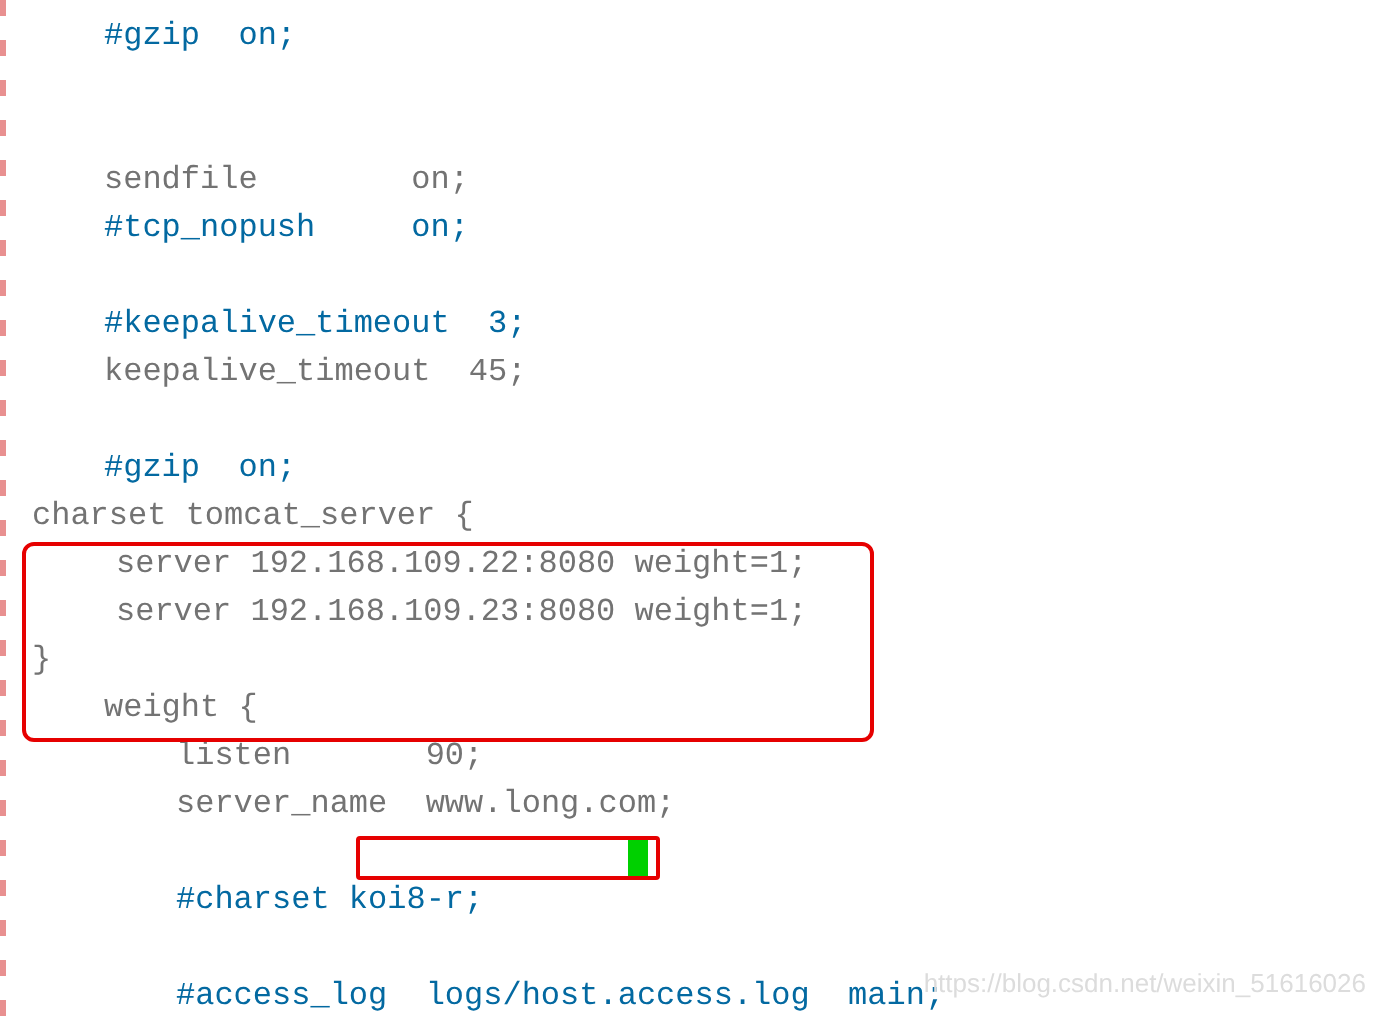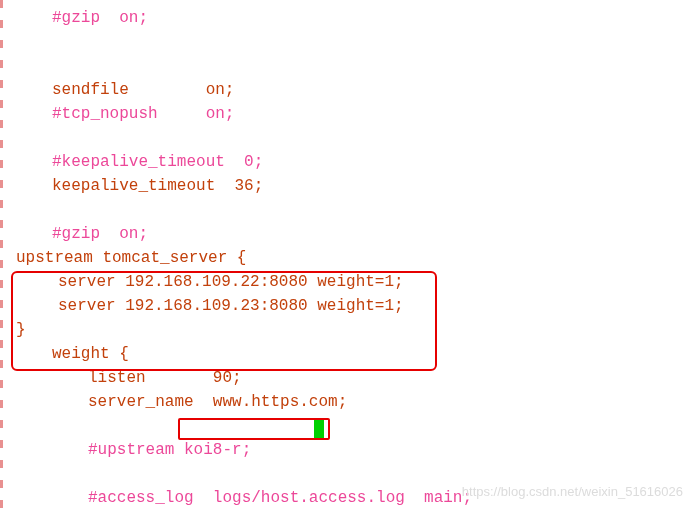"#gzip on;" .comment { color: #ec4899 -> #0369a1 }
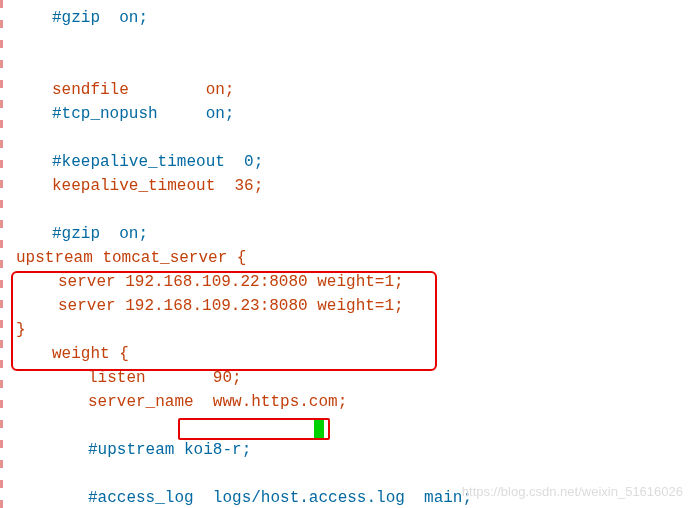"sendfile on;" .kw { color: #c2410c -> #737373 }
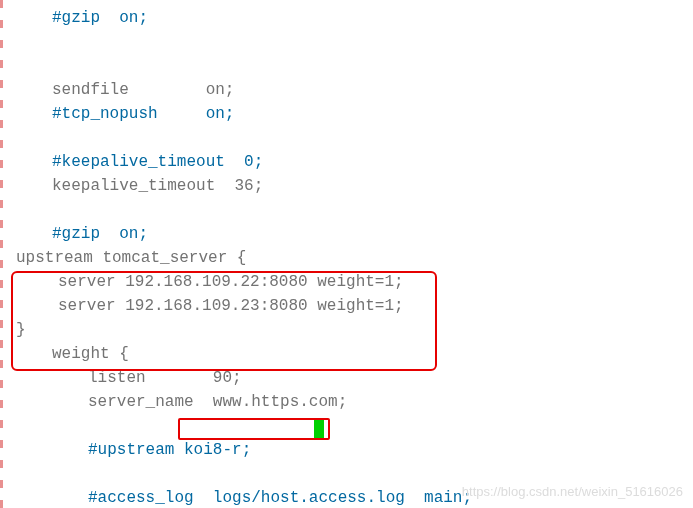"#keepalive_timeout 0;" span.comment { text: 0 -> 3 }
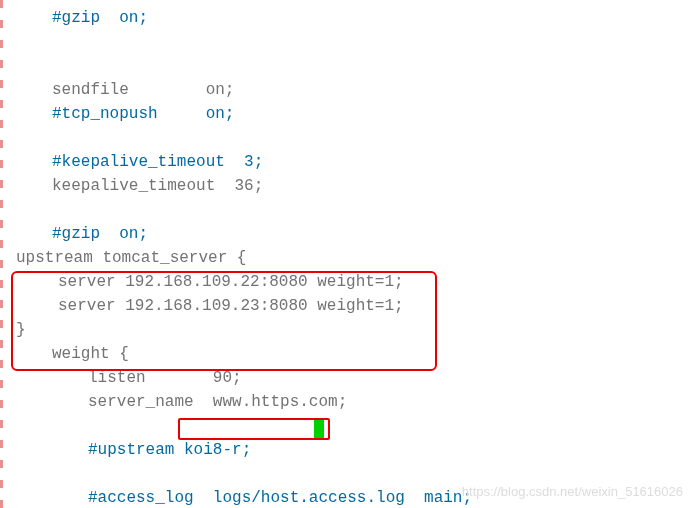"keepalive_timeout 36;" span.kw { text: 36 -> 45 }
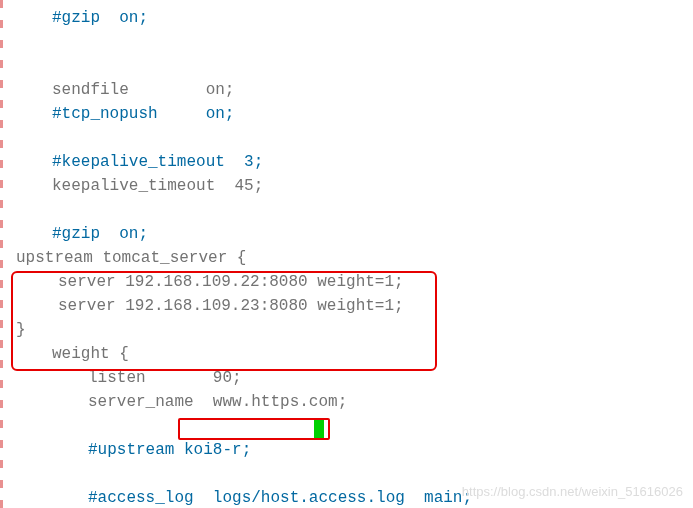"upstream tomcat_server {" span.kw { text: upstream -> charset }
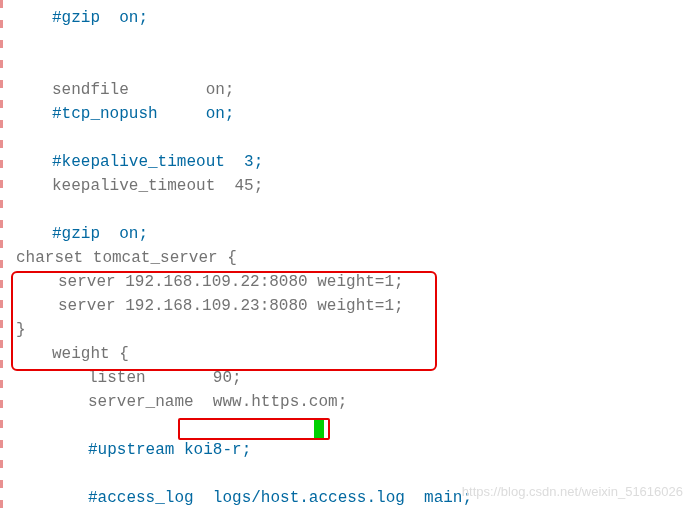"www.https.com;" span { text: www.https.com -> www.long.com }
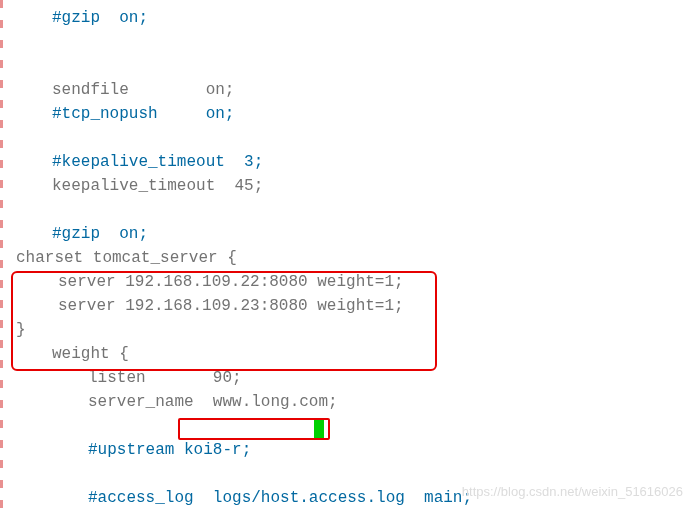"#upstream koi8-r;" span.comment { text: upstream -> charset }
